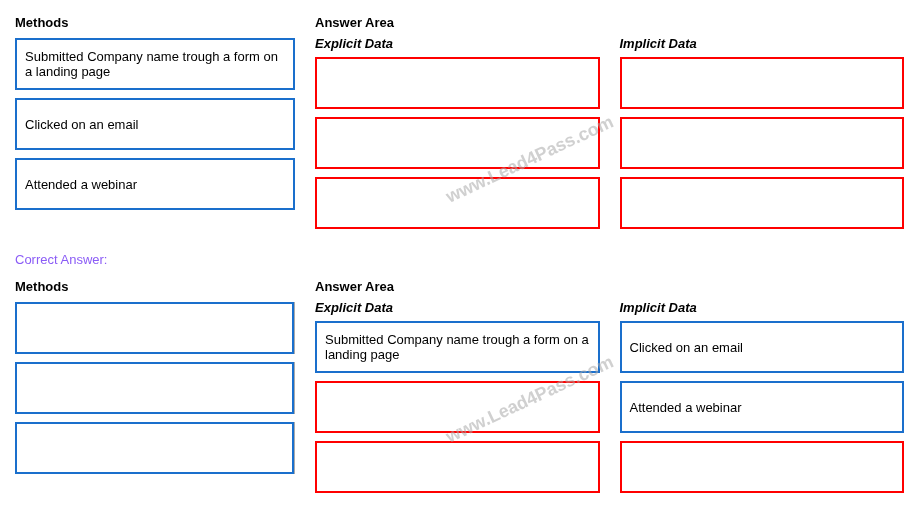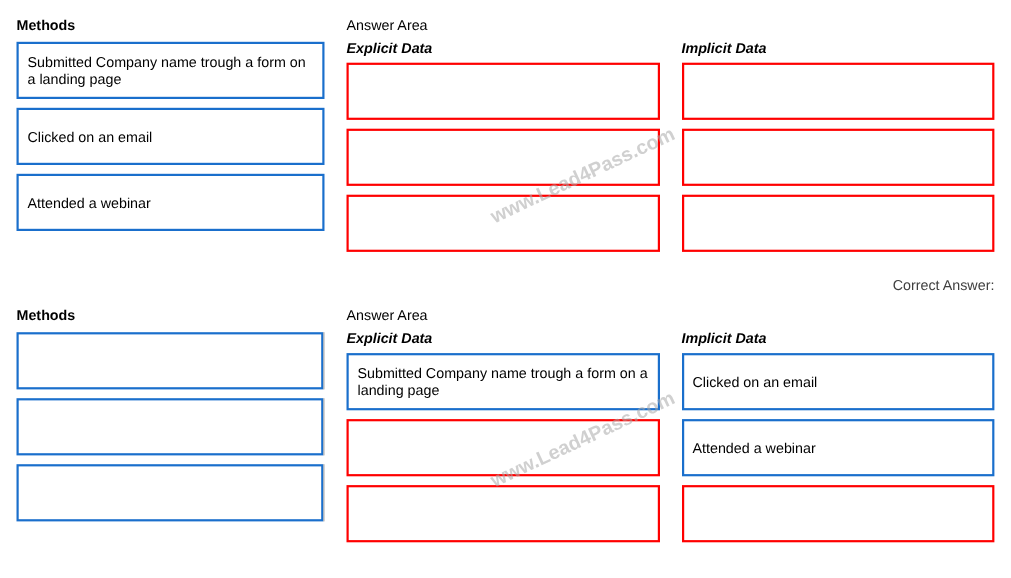"Answer Area" .answer-area-header { font-weight: normal -> bold }
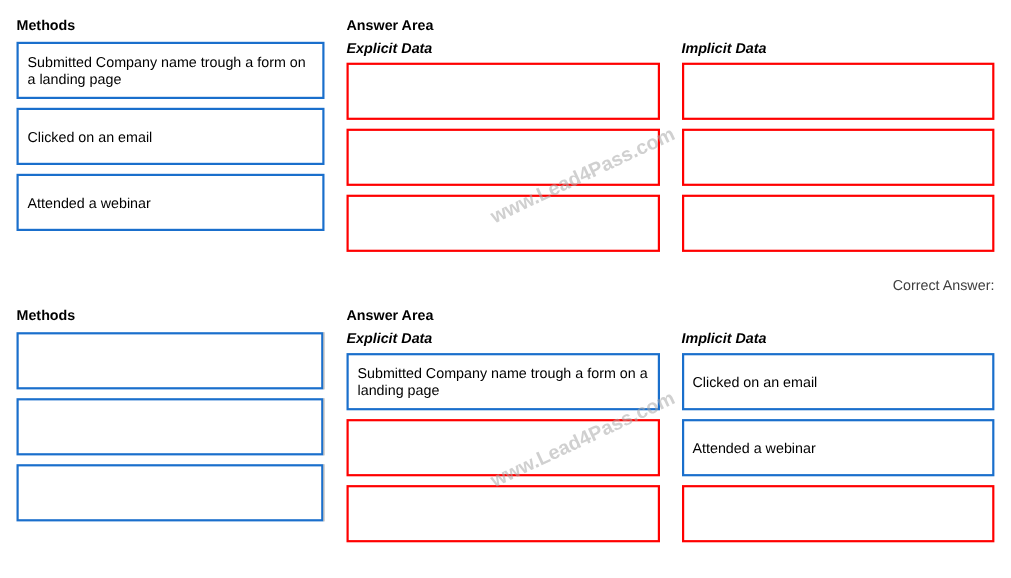"Correct Answer:" .correct-answer-label { color: #404040 -> #8b5cf6; text-align: right -> none }
